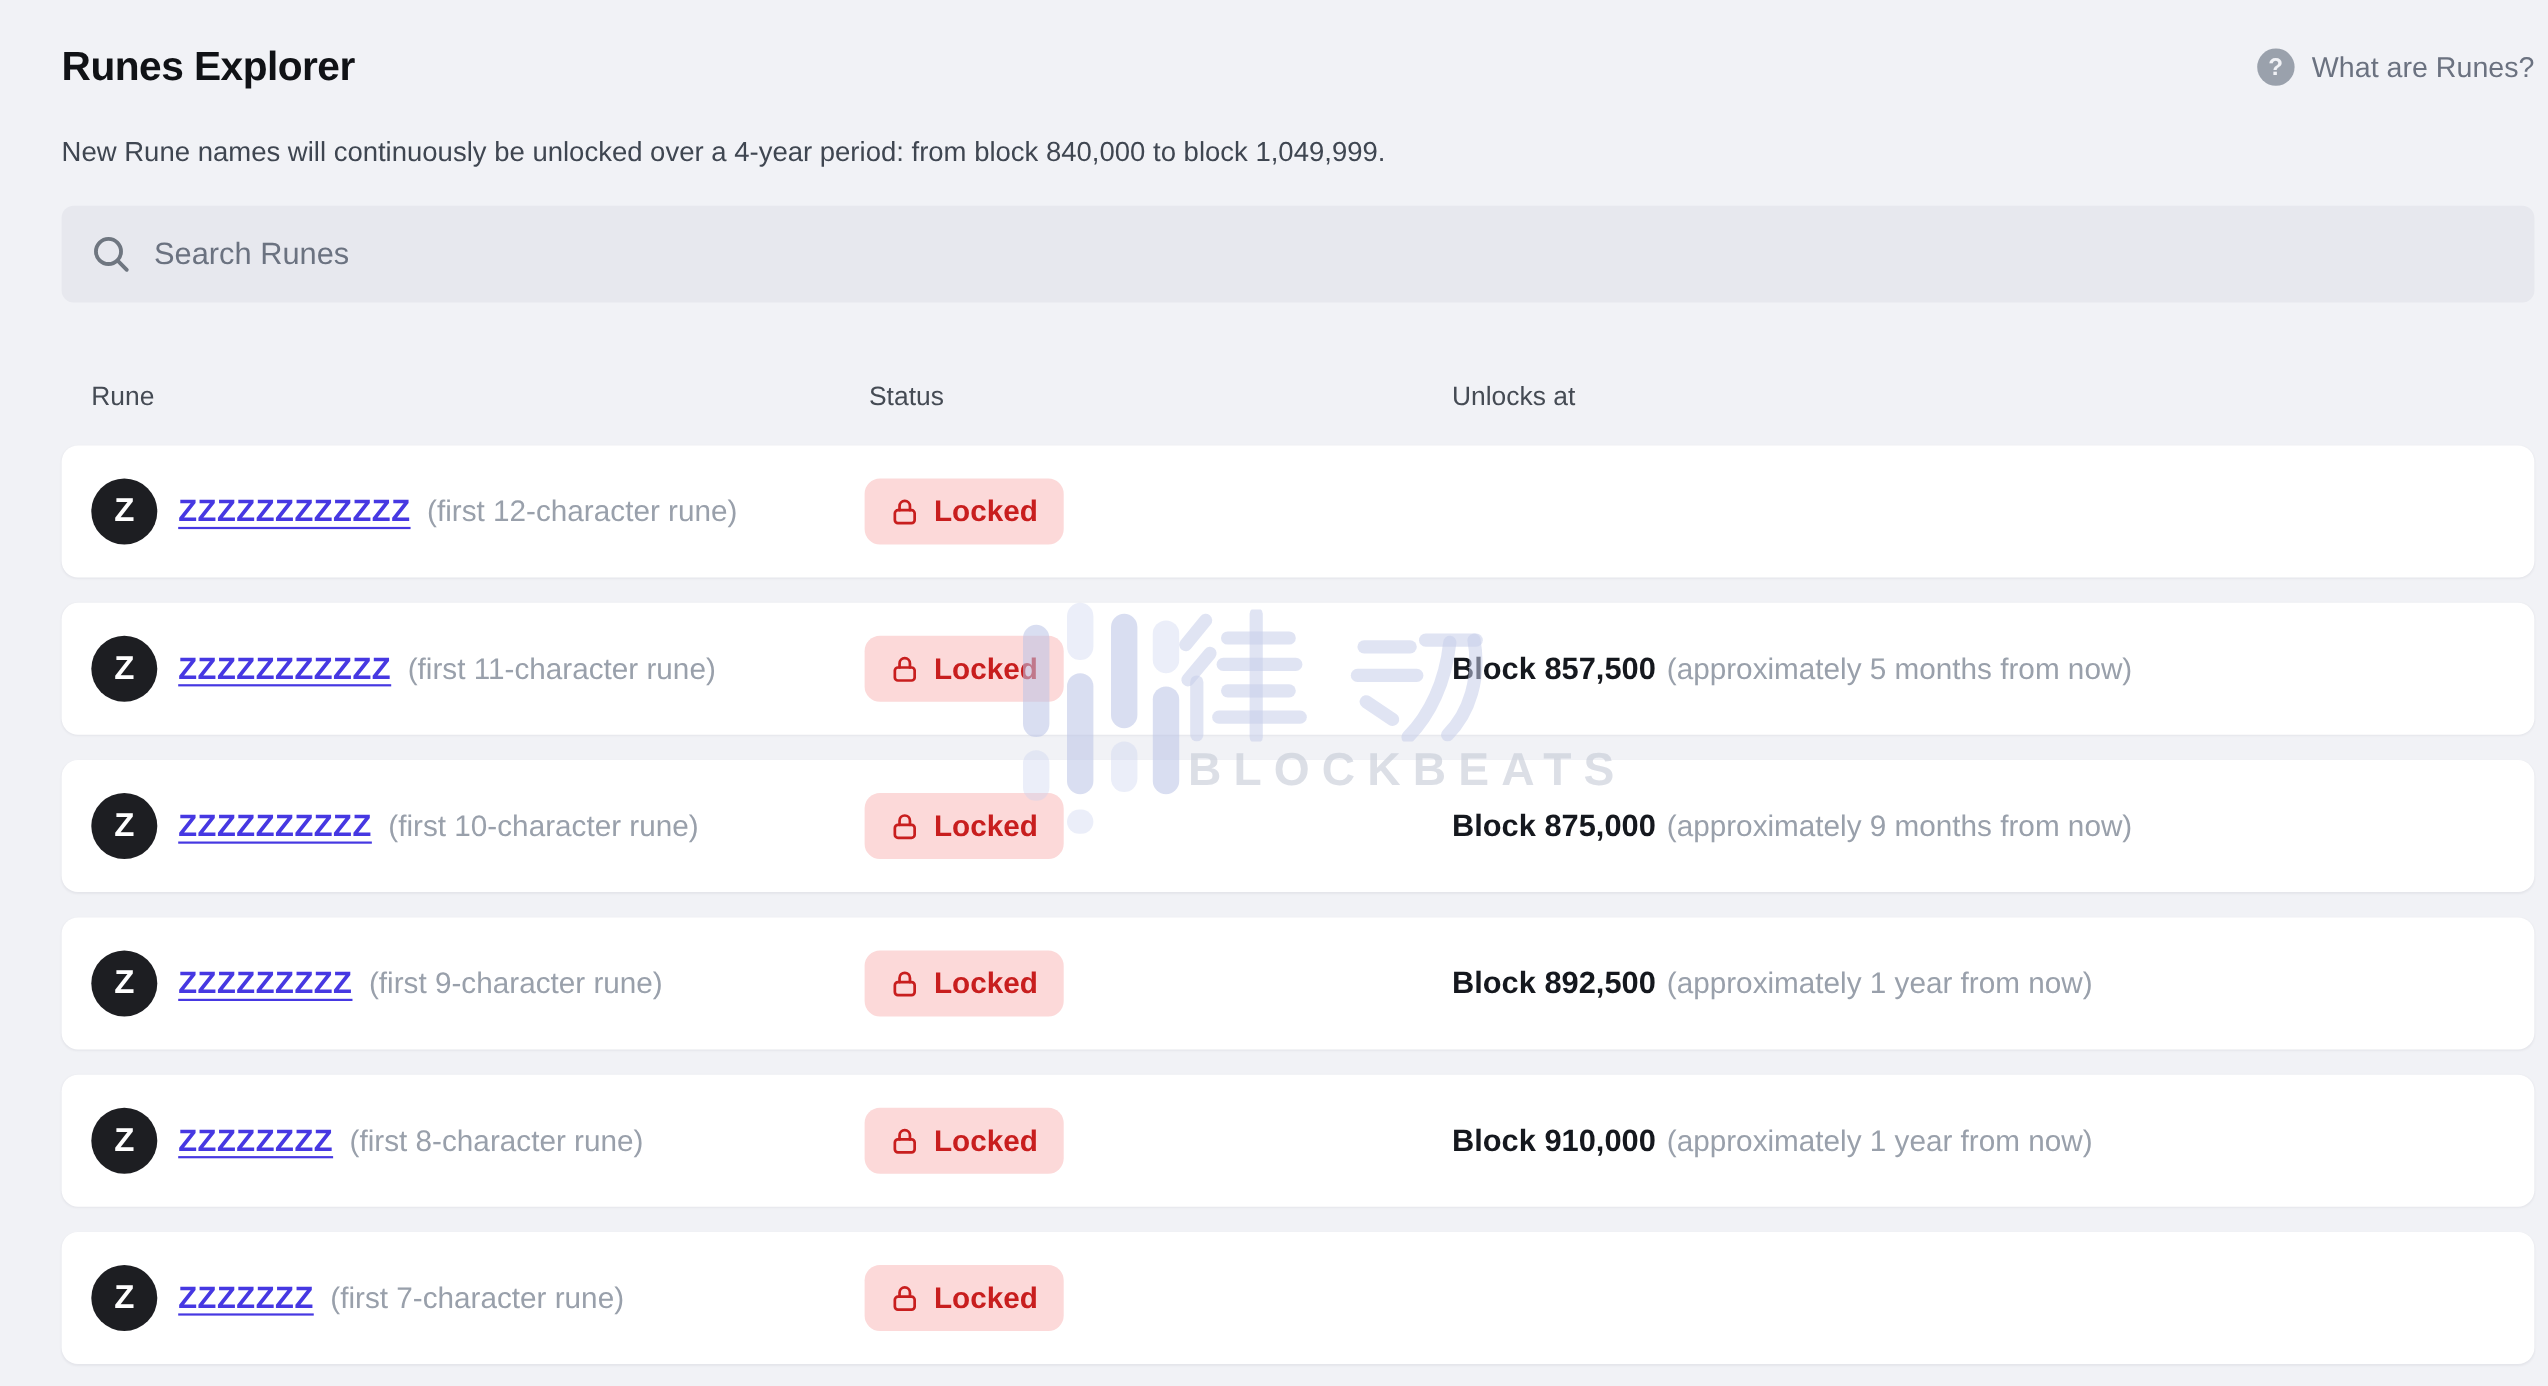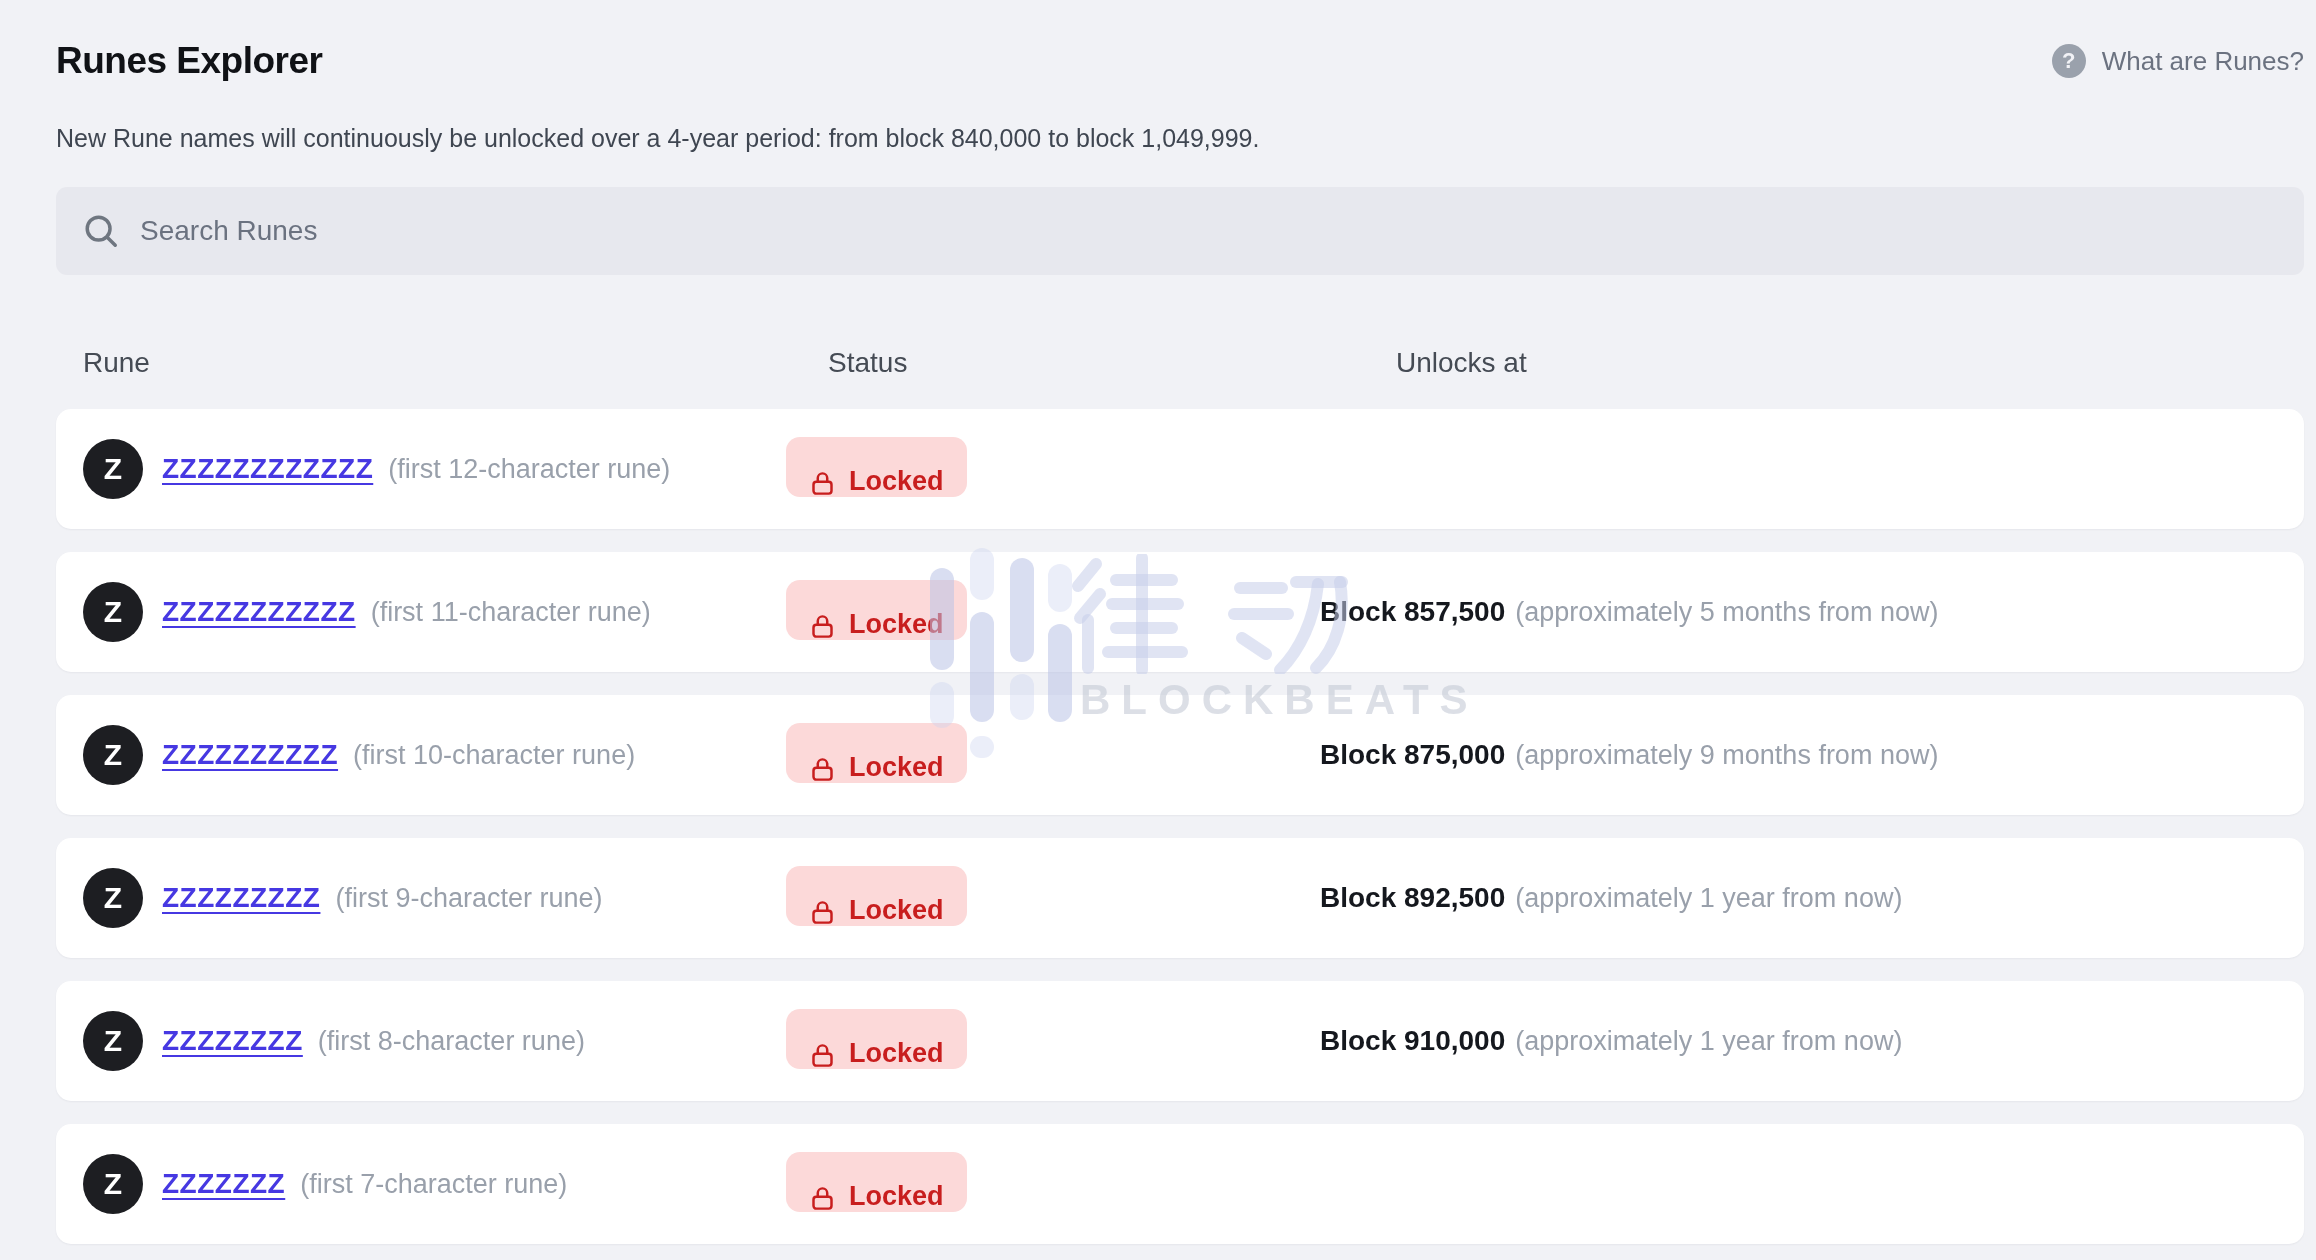"Rune" .table-header { font-size: 28px -> 24px; gap: 38px -> none }
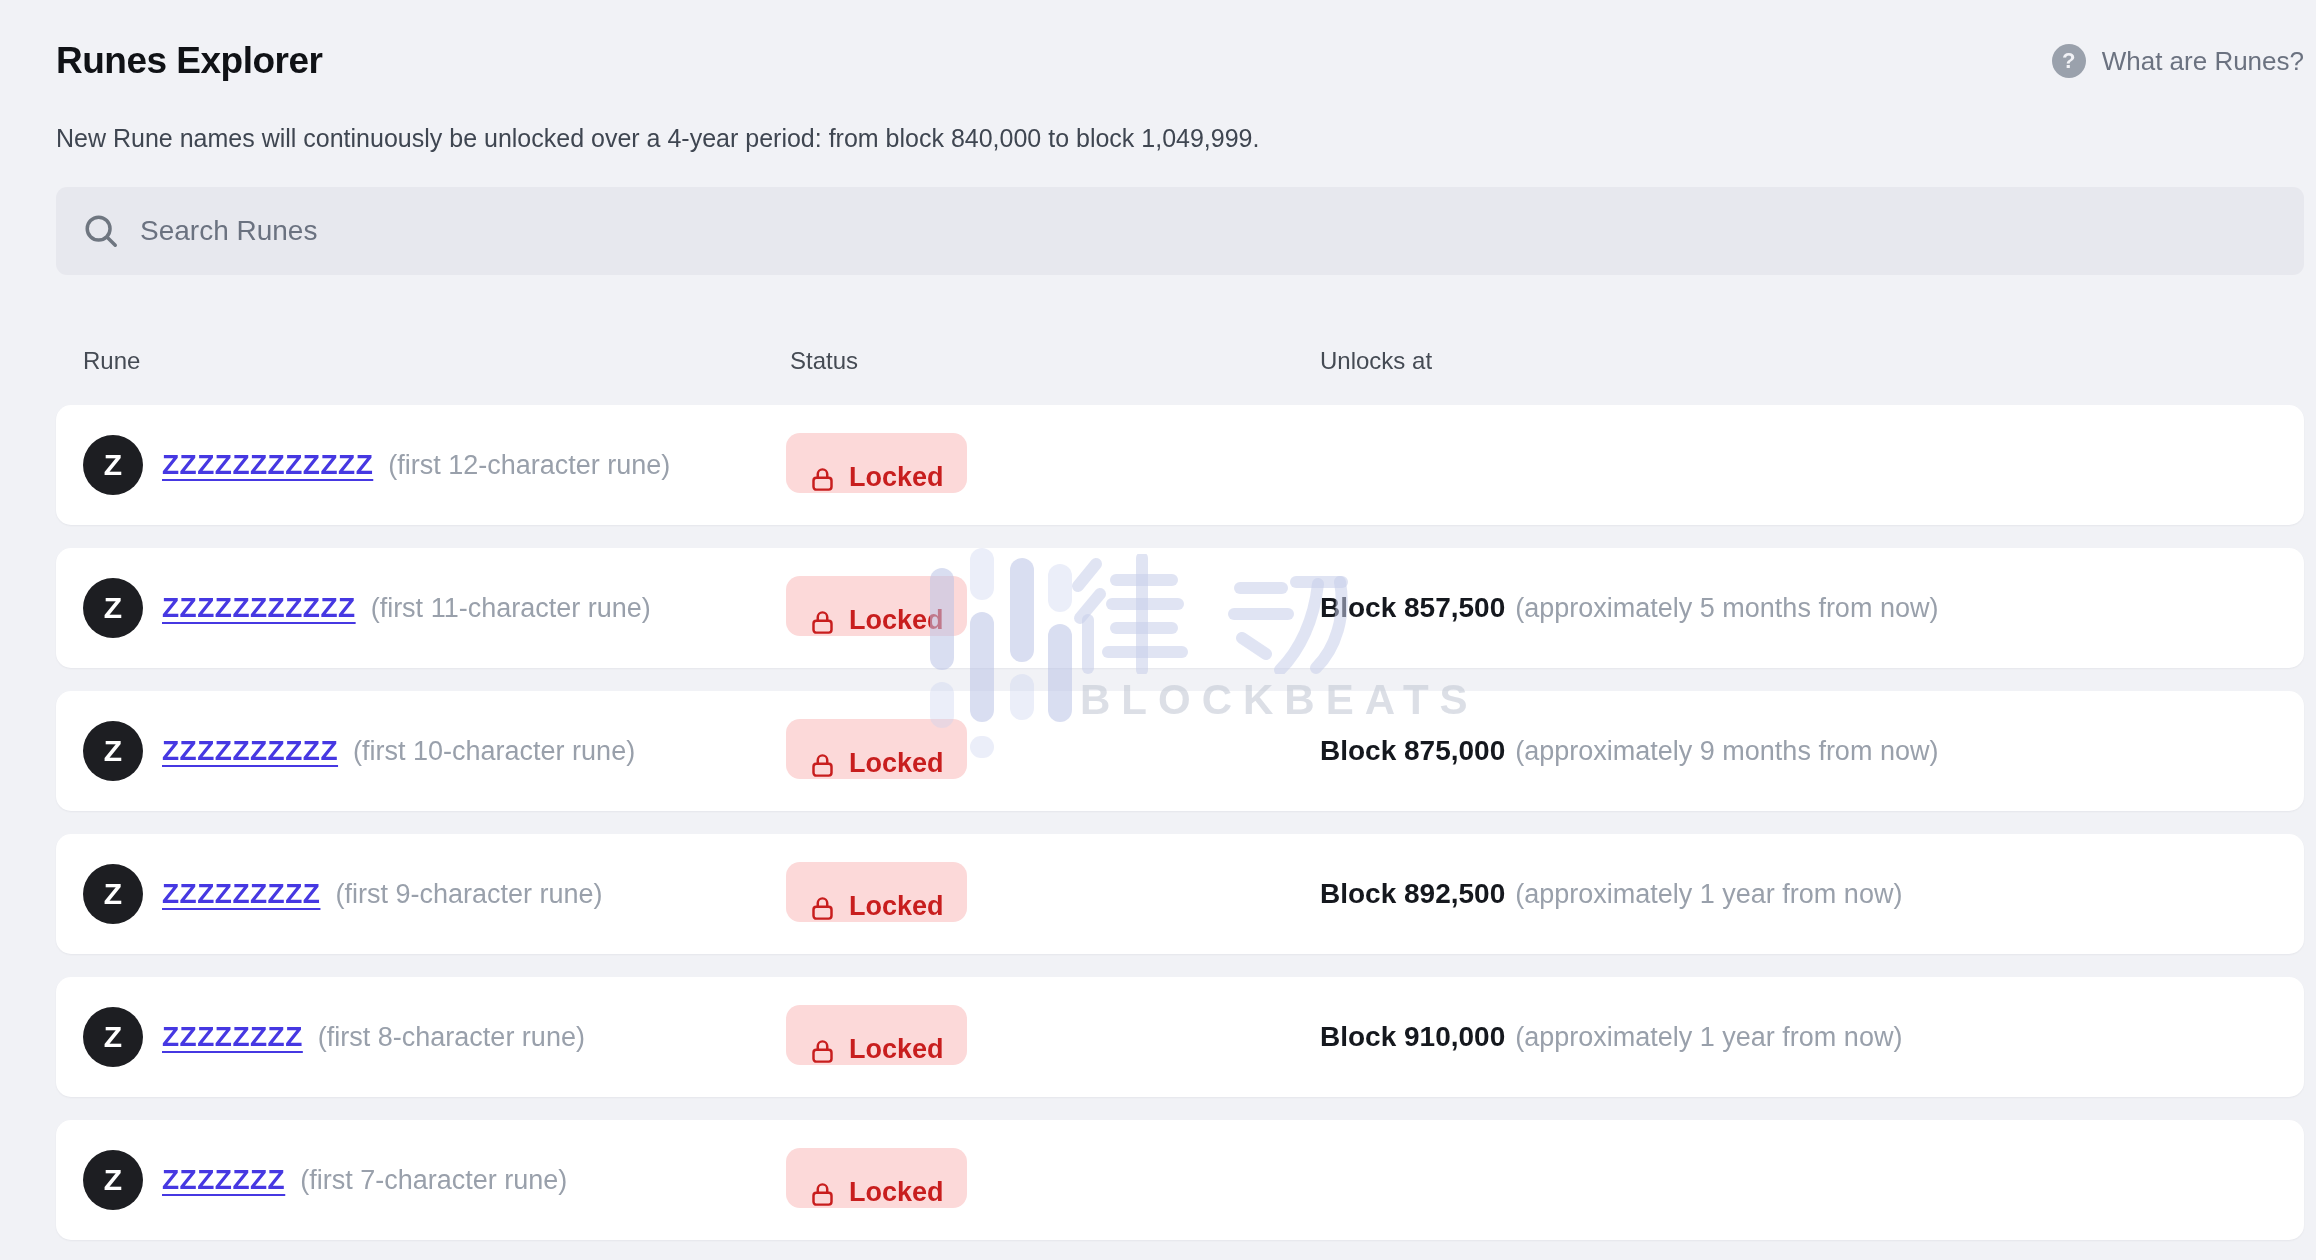"Locked" .badge { align-items: flex-end -> center }
